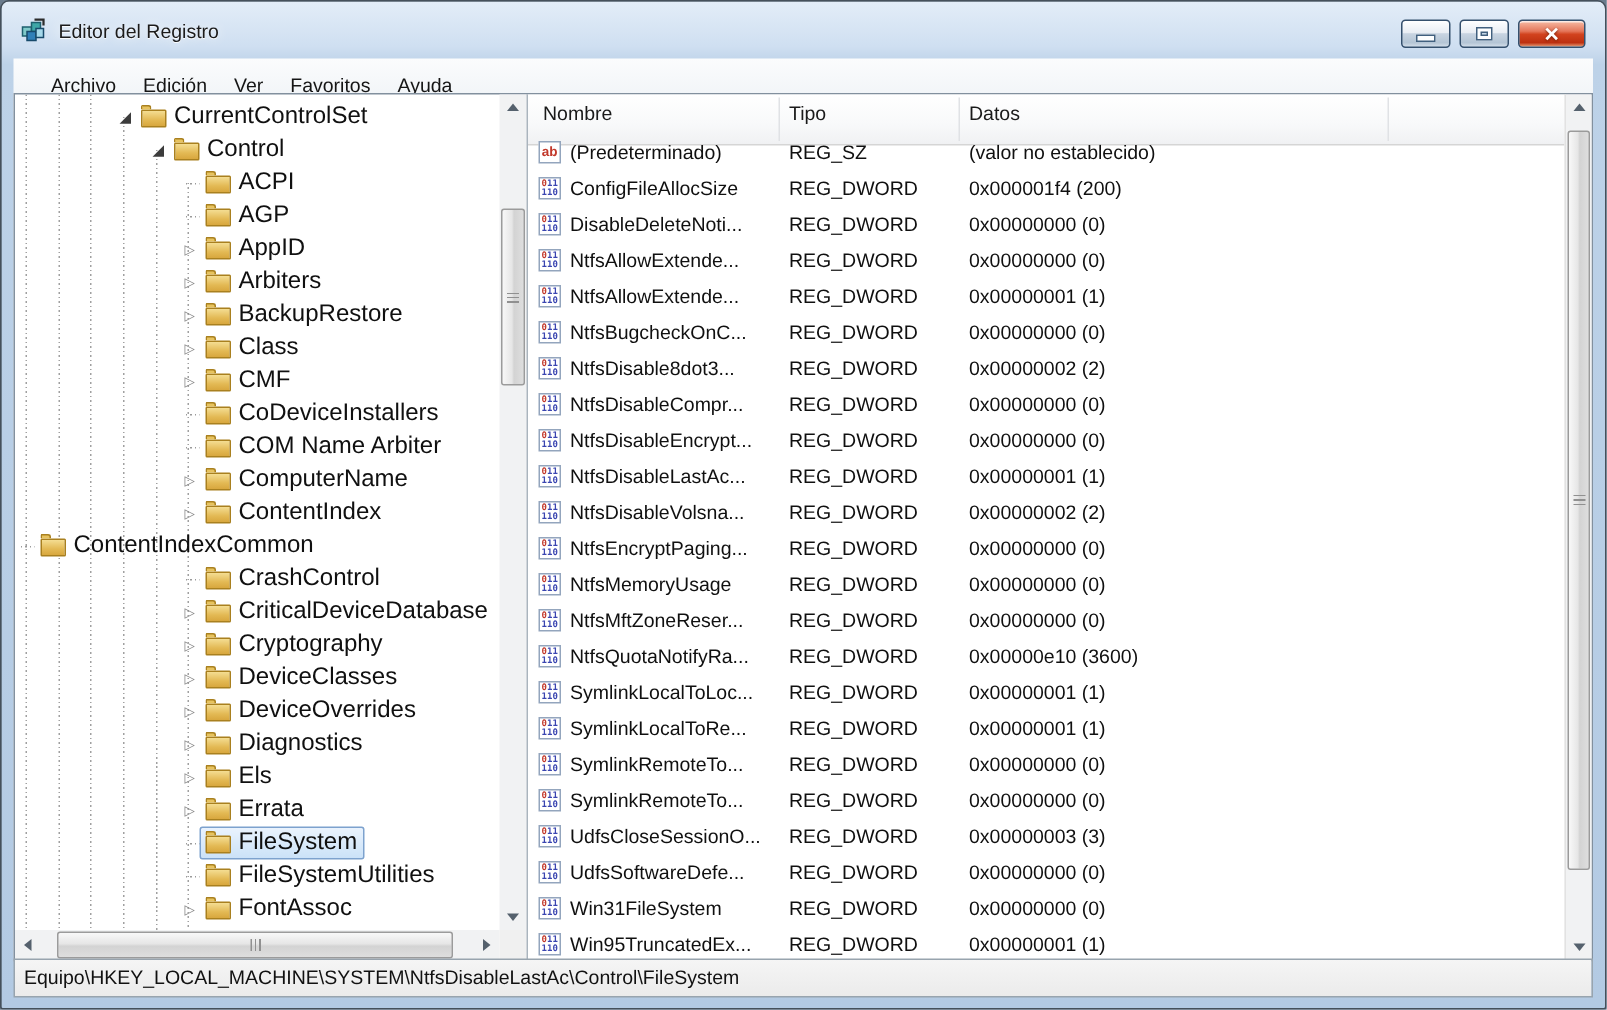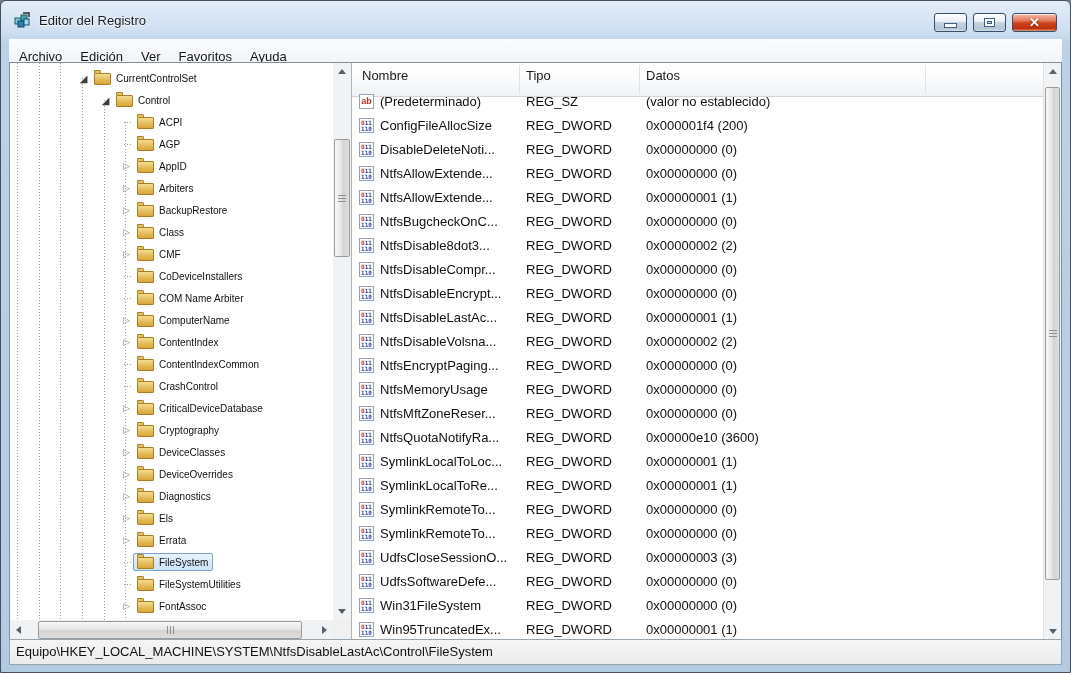"Archivo" .menubar { padding-left: 1px -> 16px }
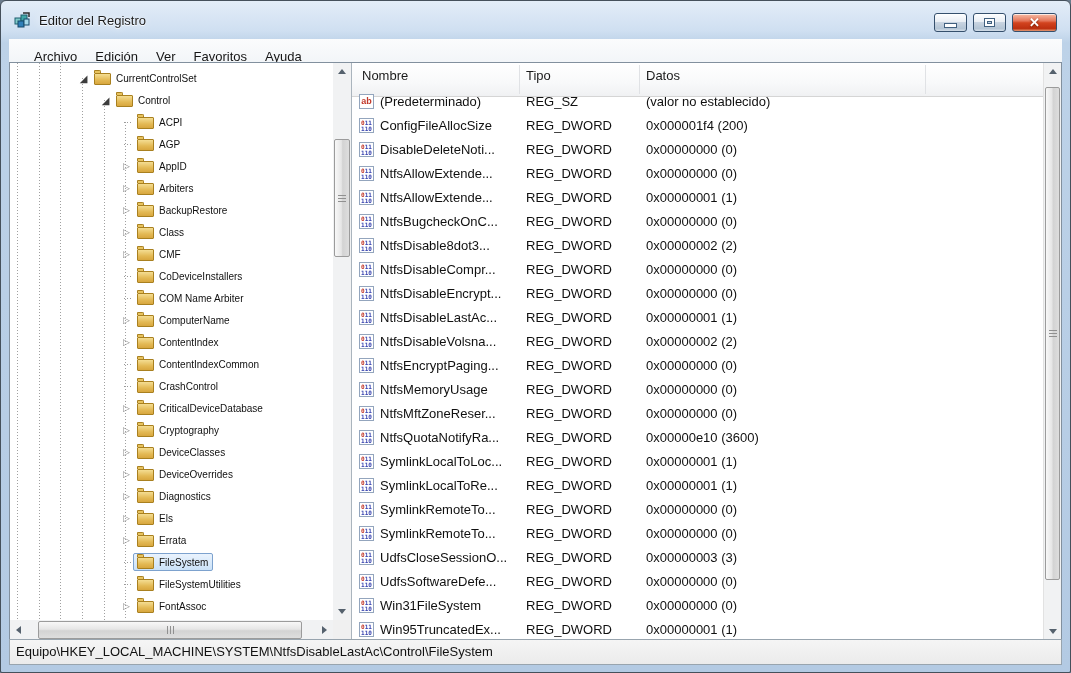"CurrentControlSet" .tlabel { font-size: 10px -> 16px }
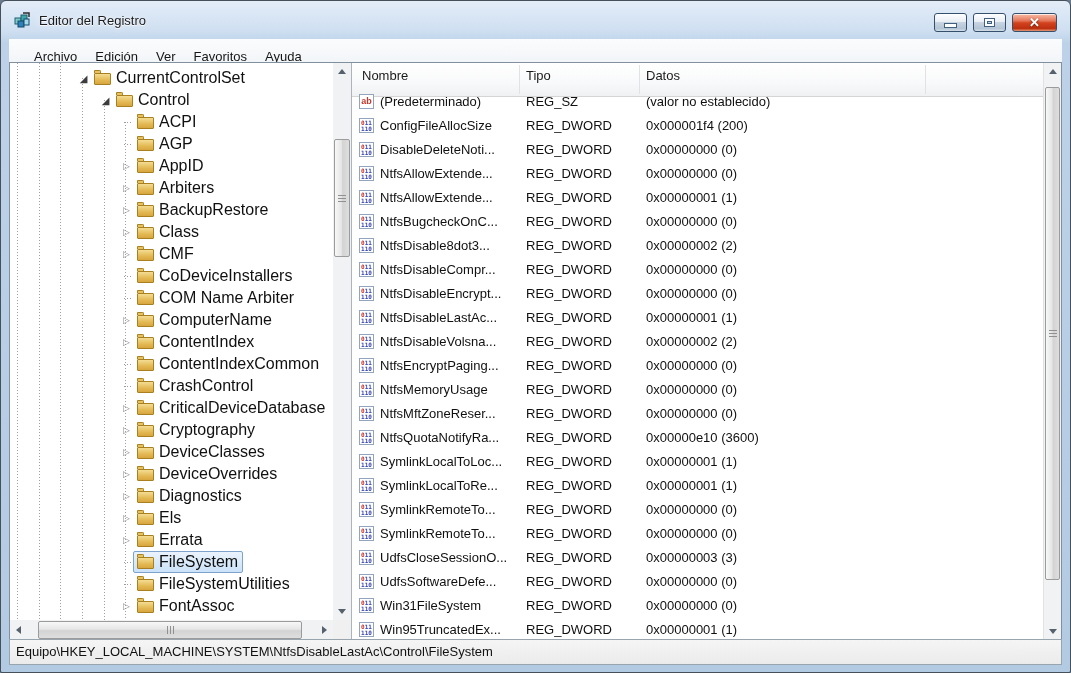"ContentIndexCommon" div.titem { padding-left: 110px -> none }
